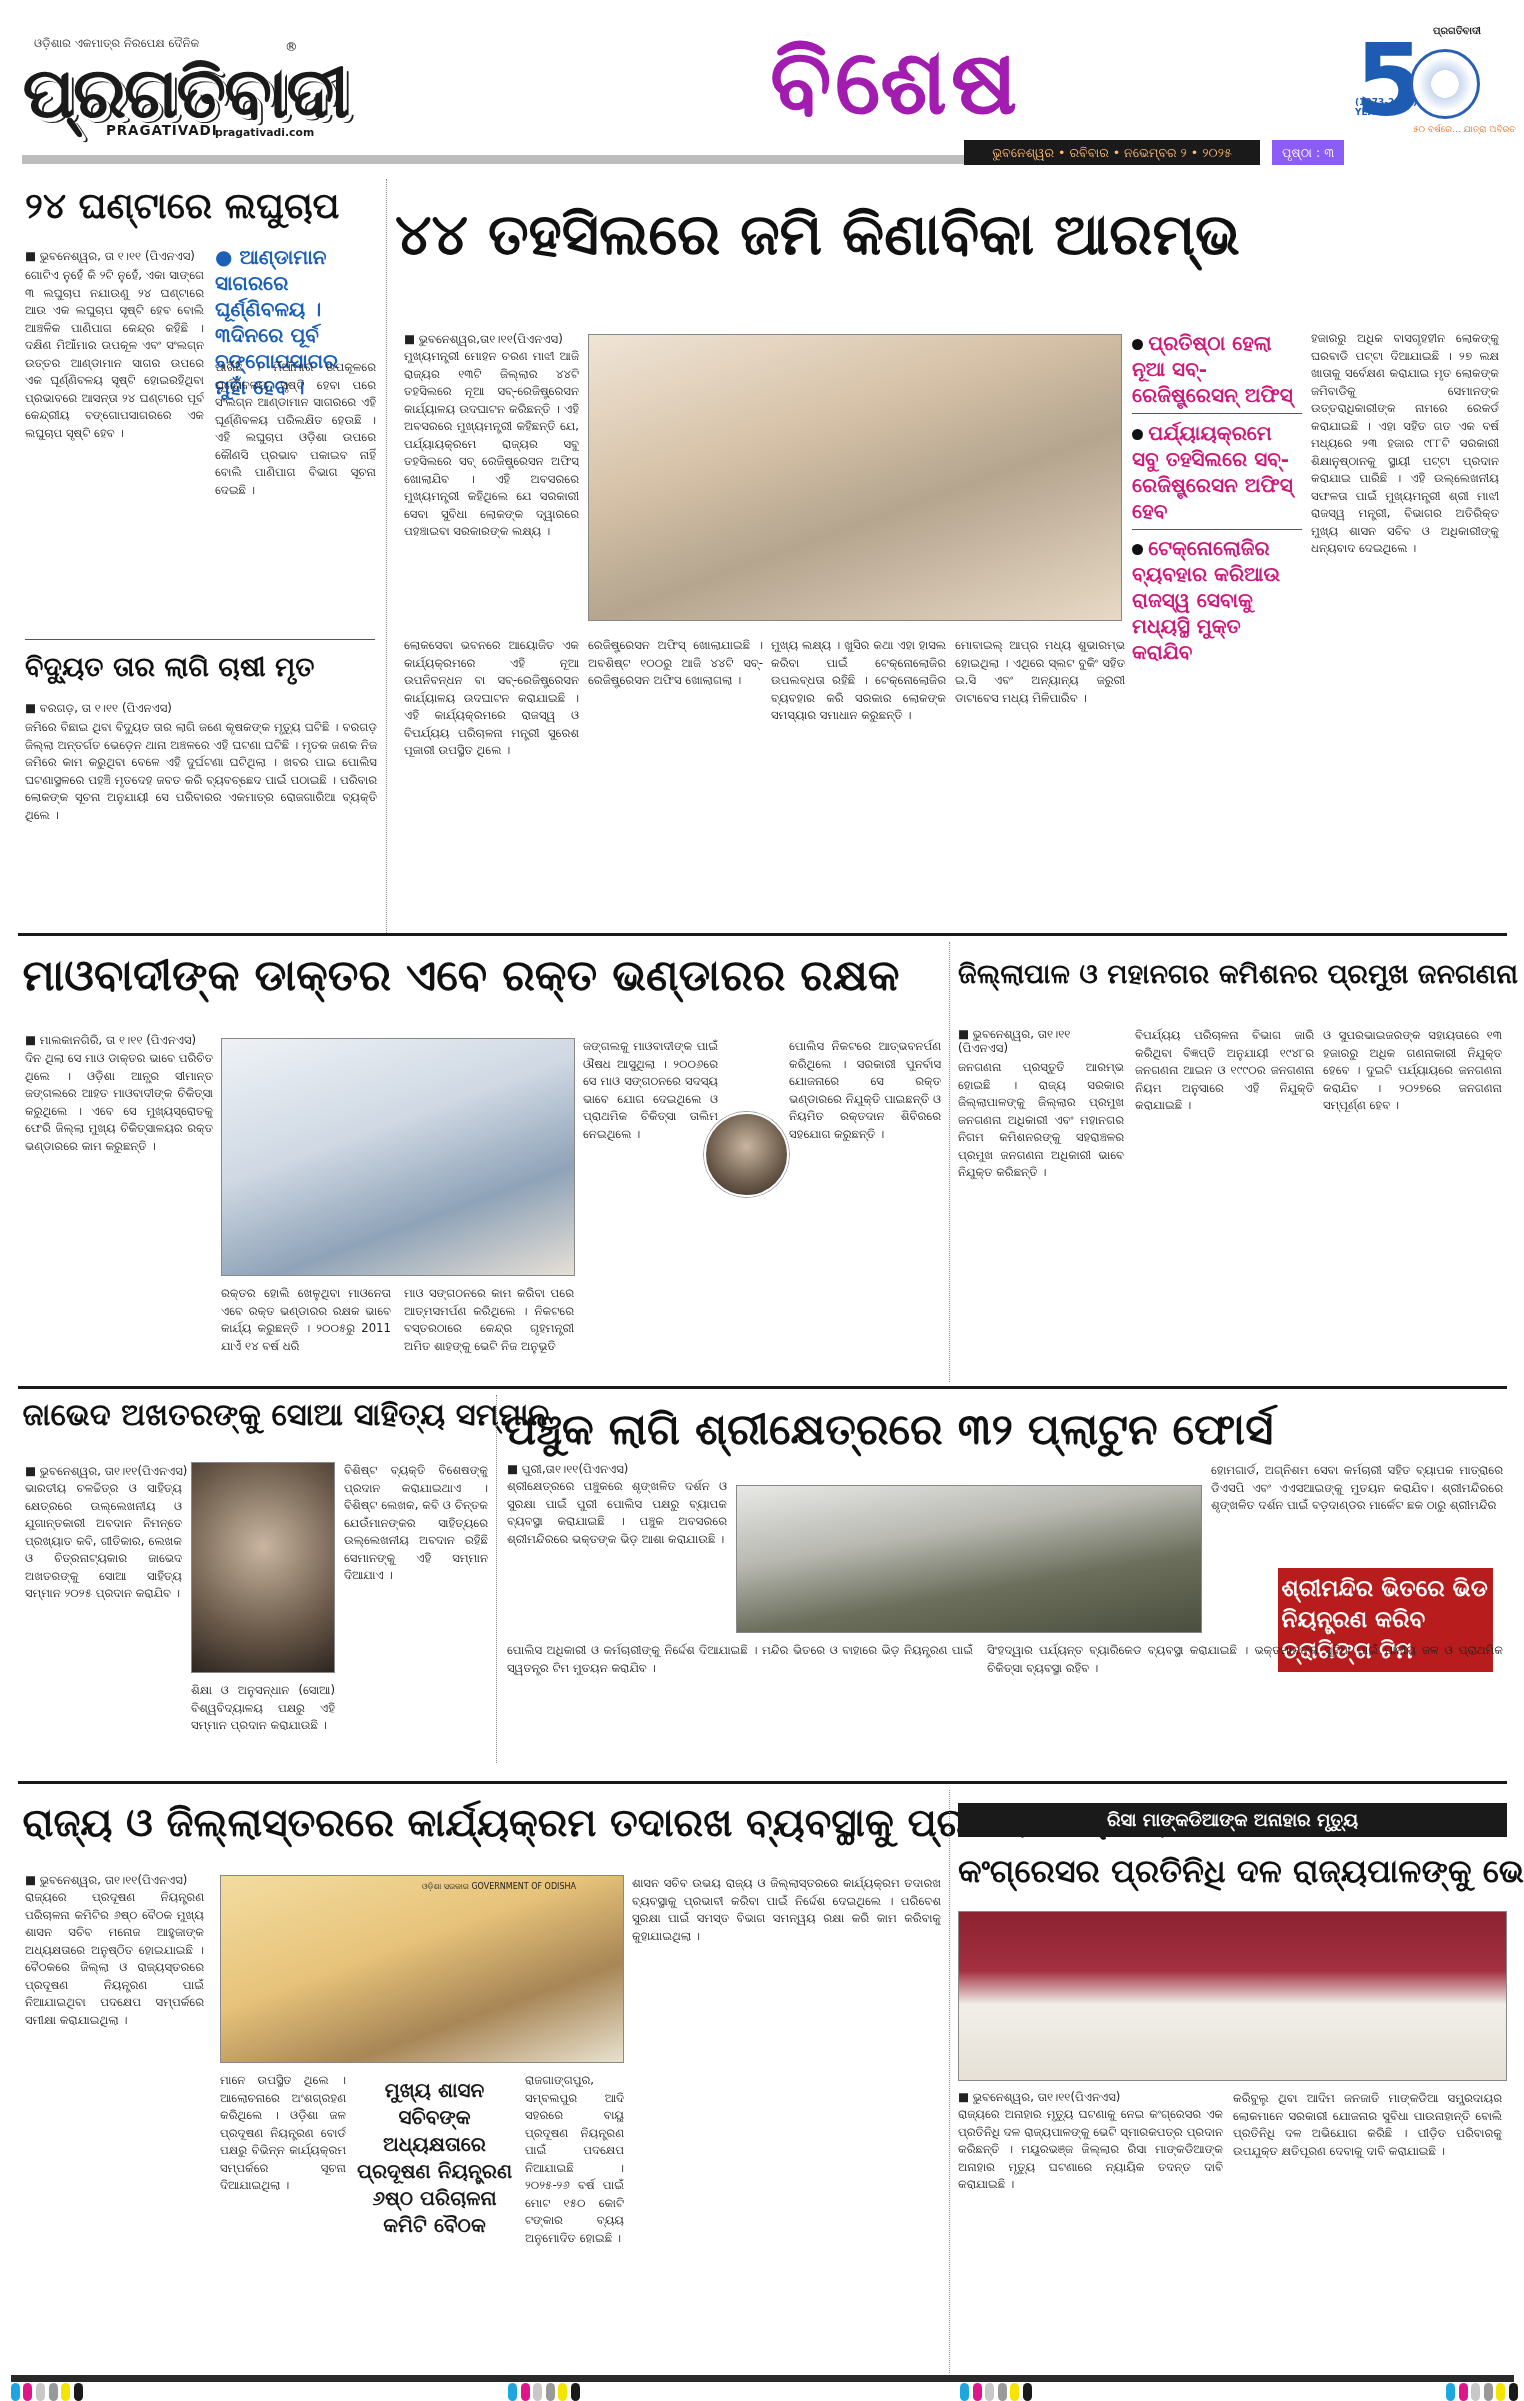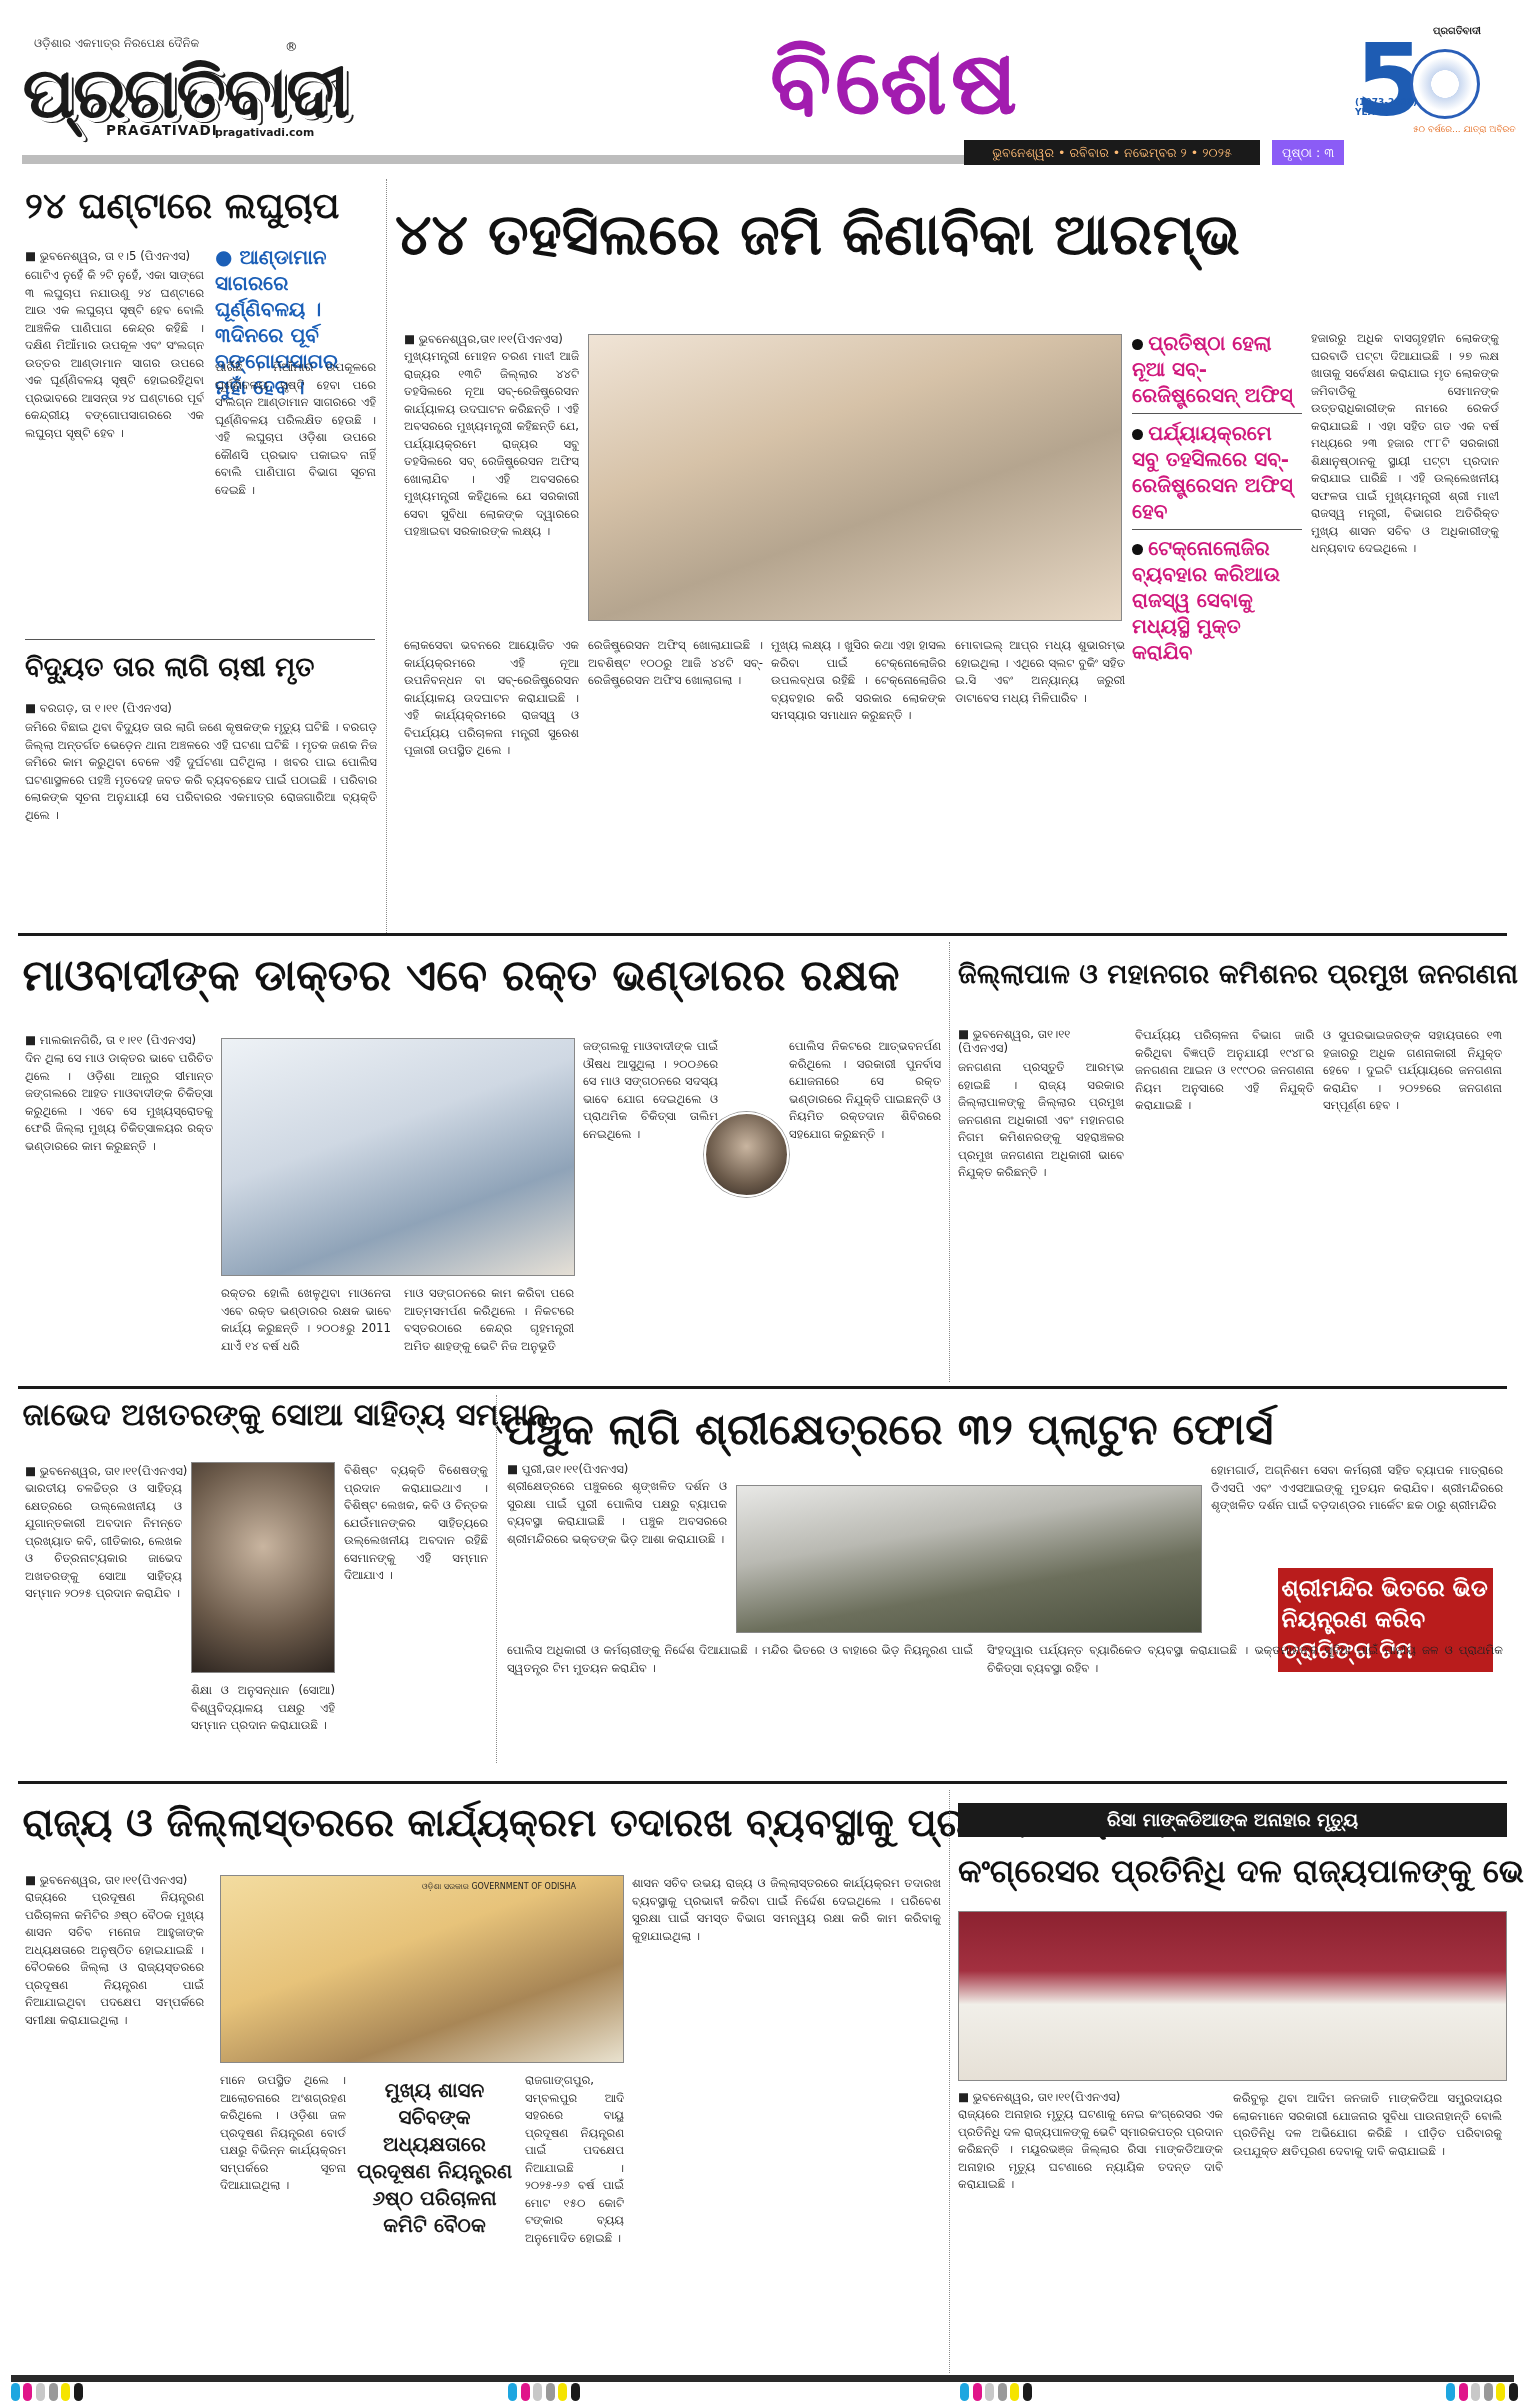"■ ଭୁବନେଶ୍ୱର, ତା ୧।5 (ପିଏନଏସ)" div.abs { text: 5 -> ୧୧ }
